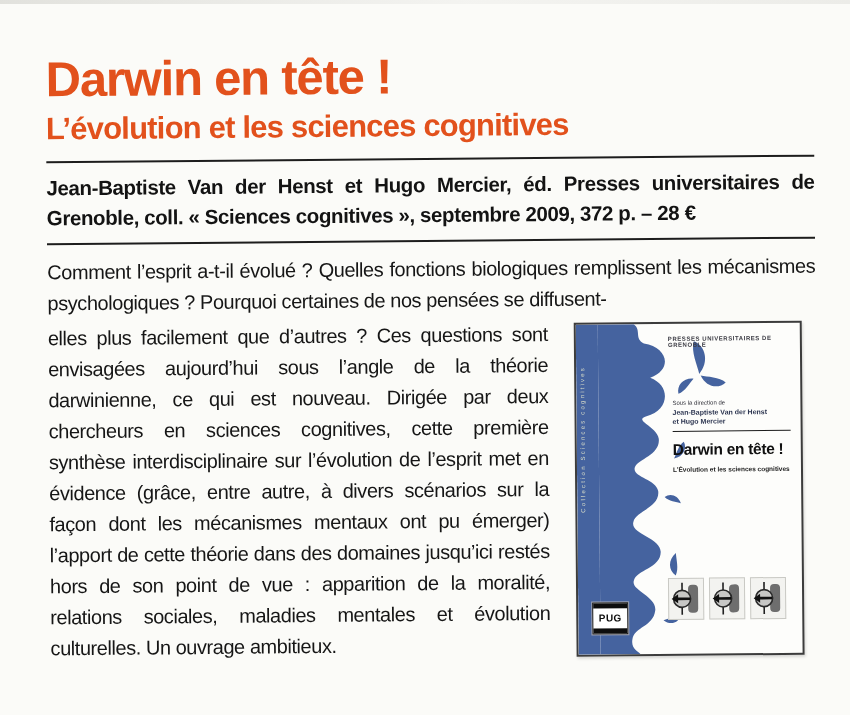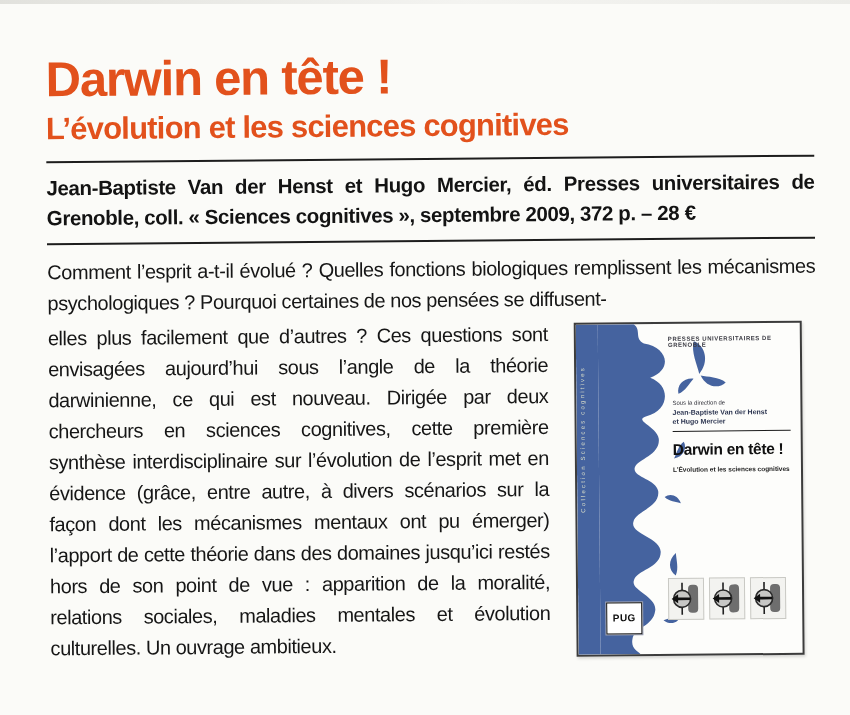"PUG" .pug { flex-direction: row -> column; left: 28px -> 14px }
